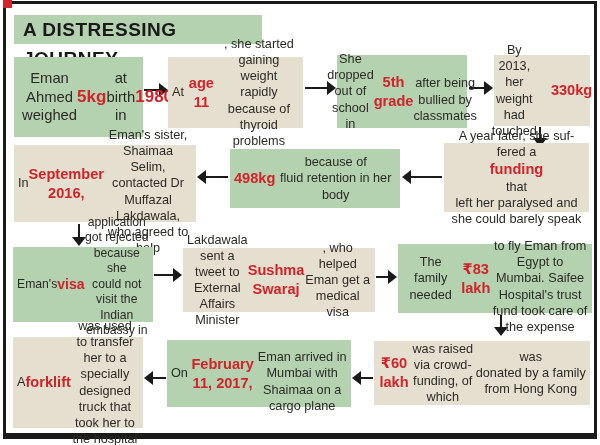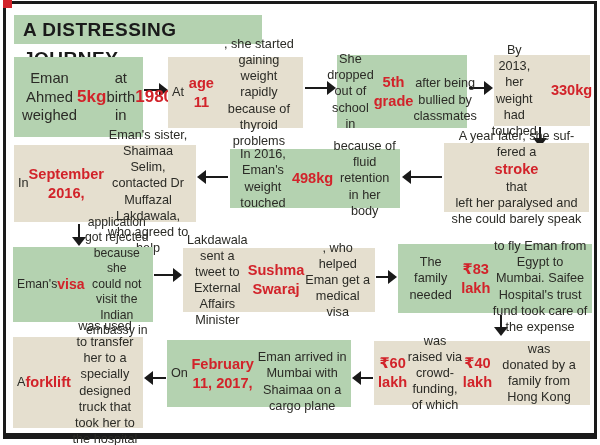"In 2016, Eman's weight" span.plain { html: <span>In 2016, Eman's weight touched </span> -> none }
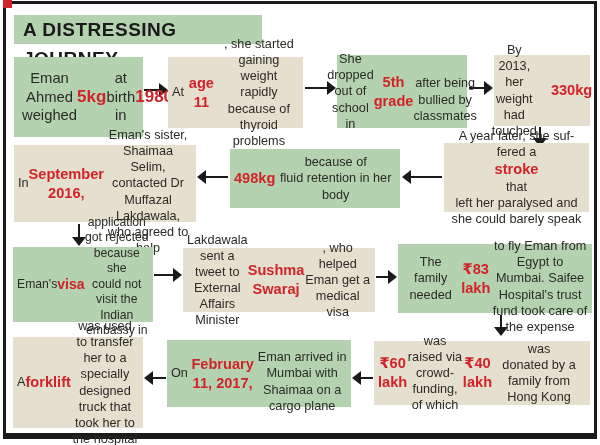"stroke" span.em { text: stroke -> funding }
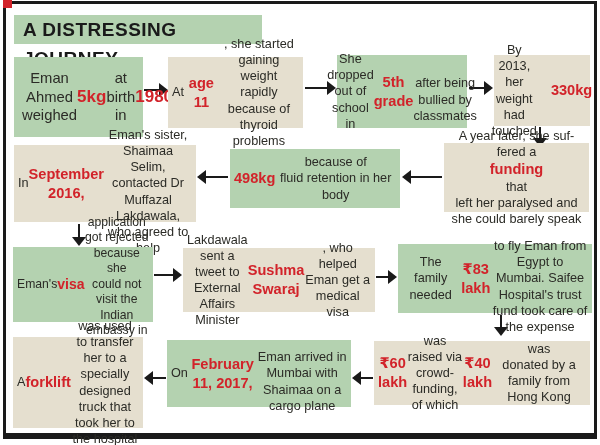"₹40 lakh" span.em { html: <span>₹40 lakh</span> -> none }
